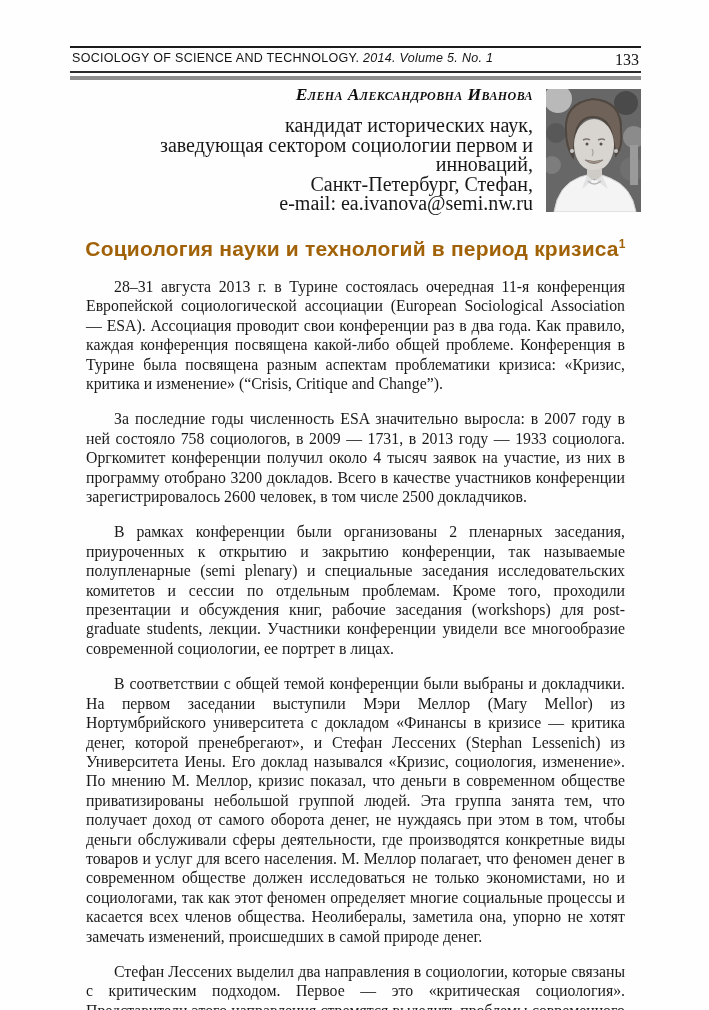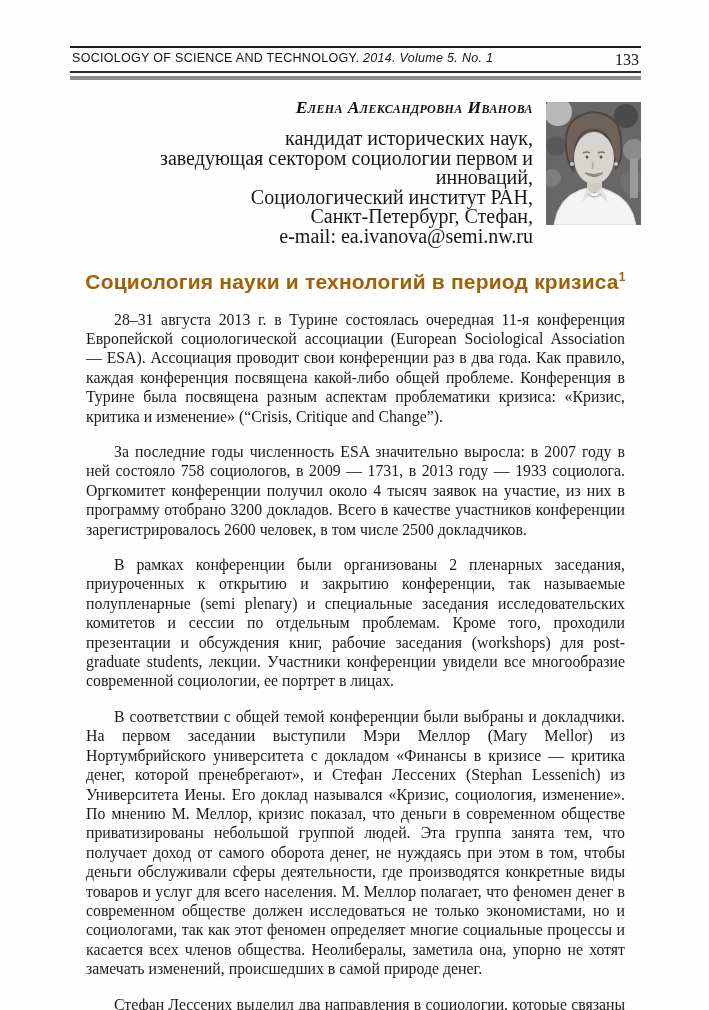"Елена Александровна Иванова" .author-section { margin-top: 17px -> 4px }
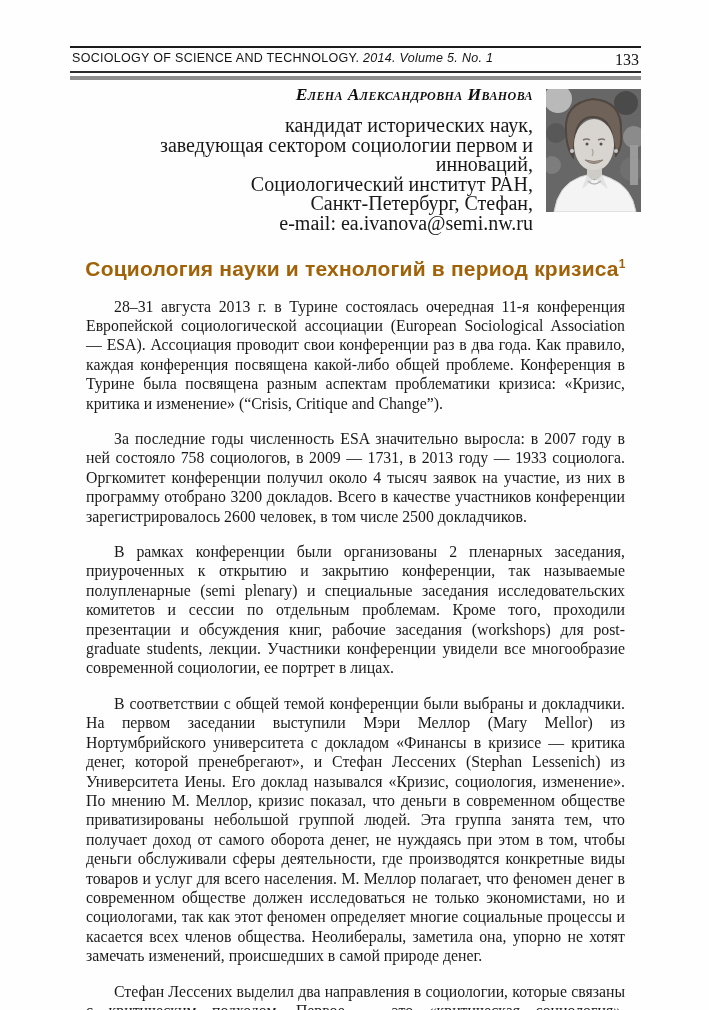"Социологический институт РАН," div { html: <div>Социологический институт РАН,</div> -> none }
